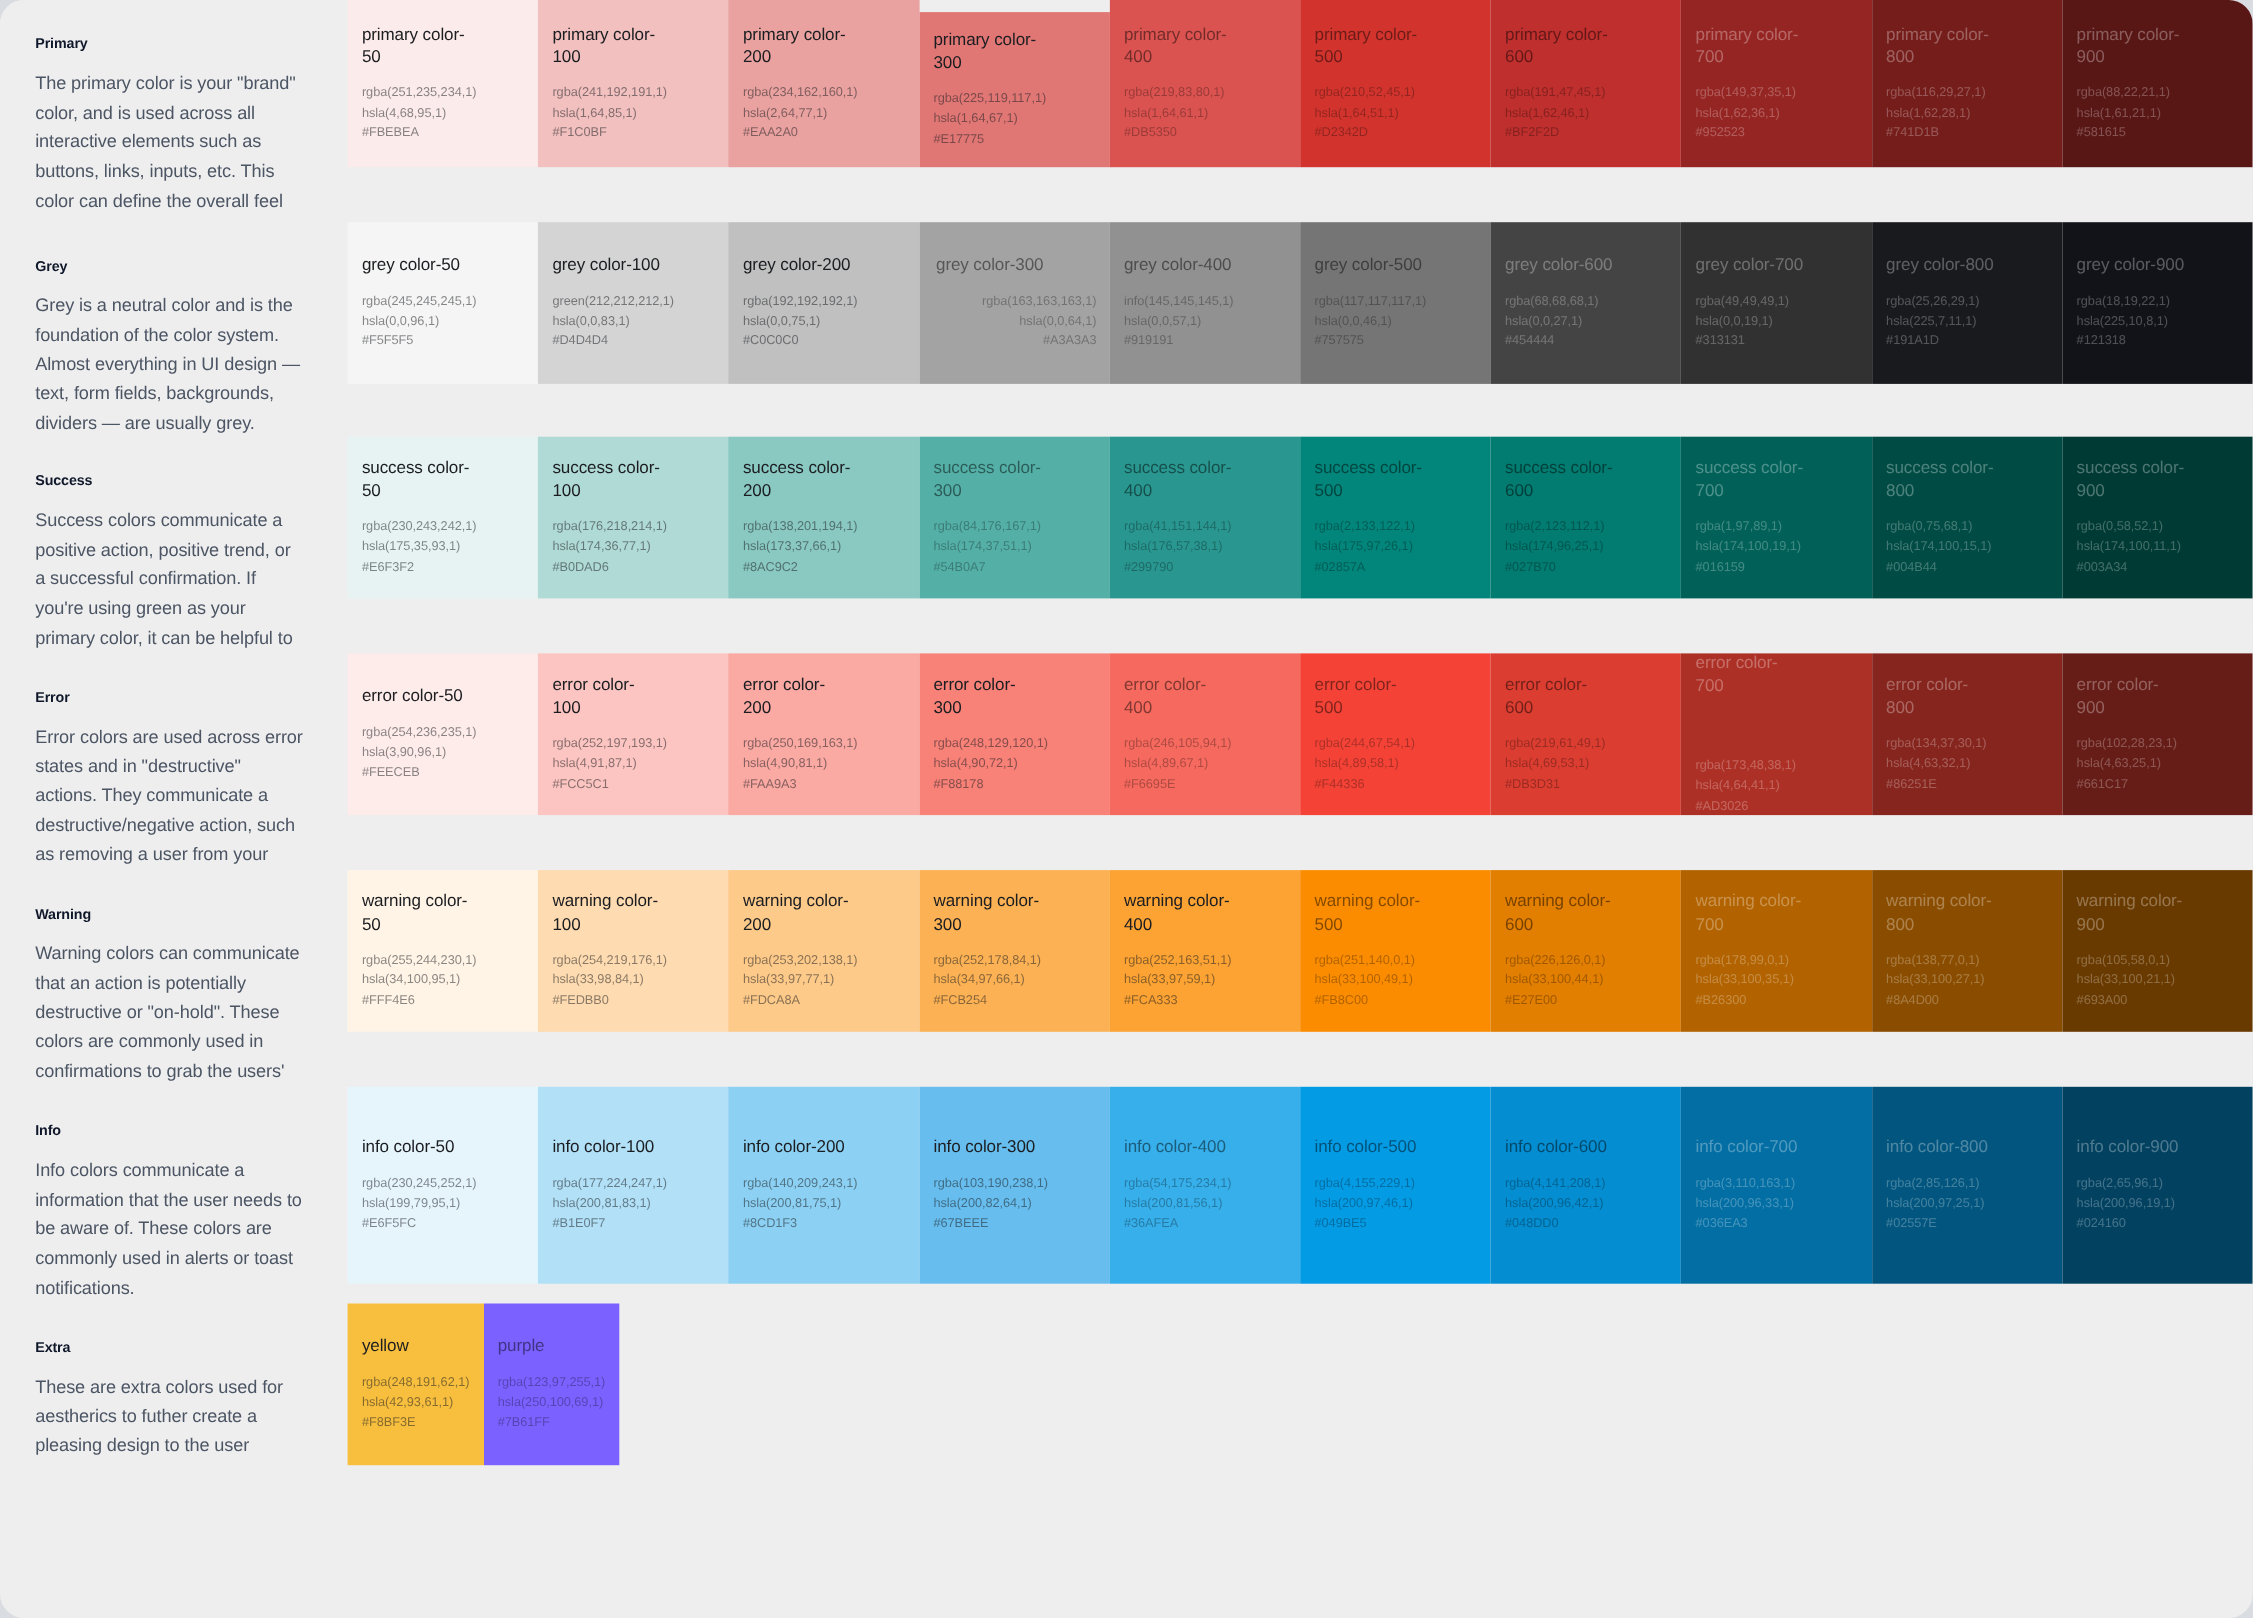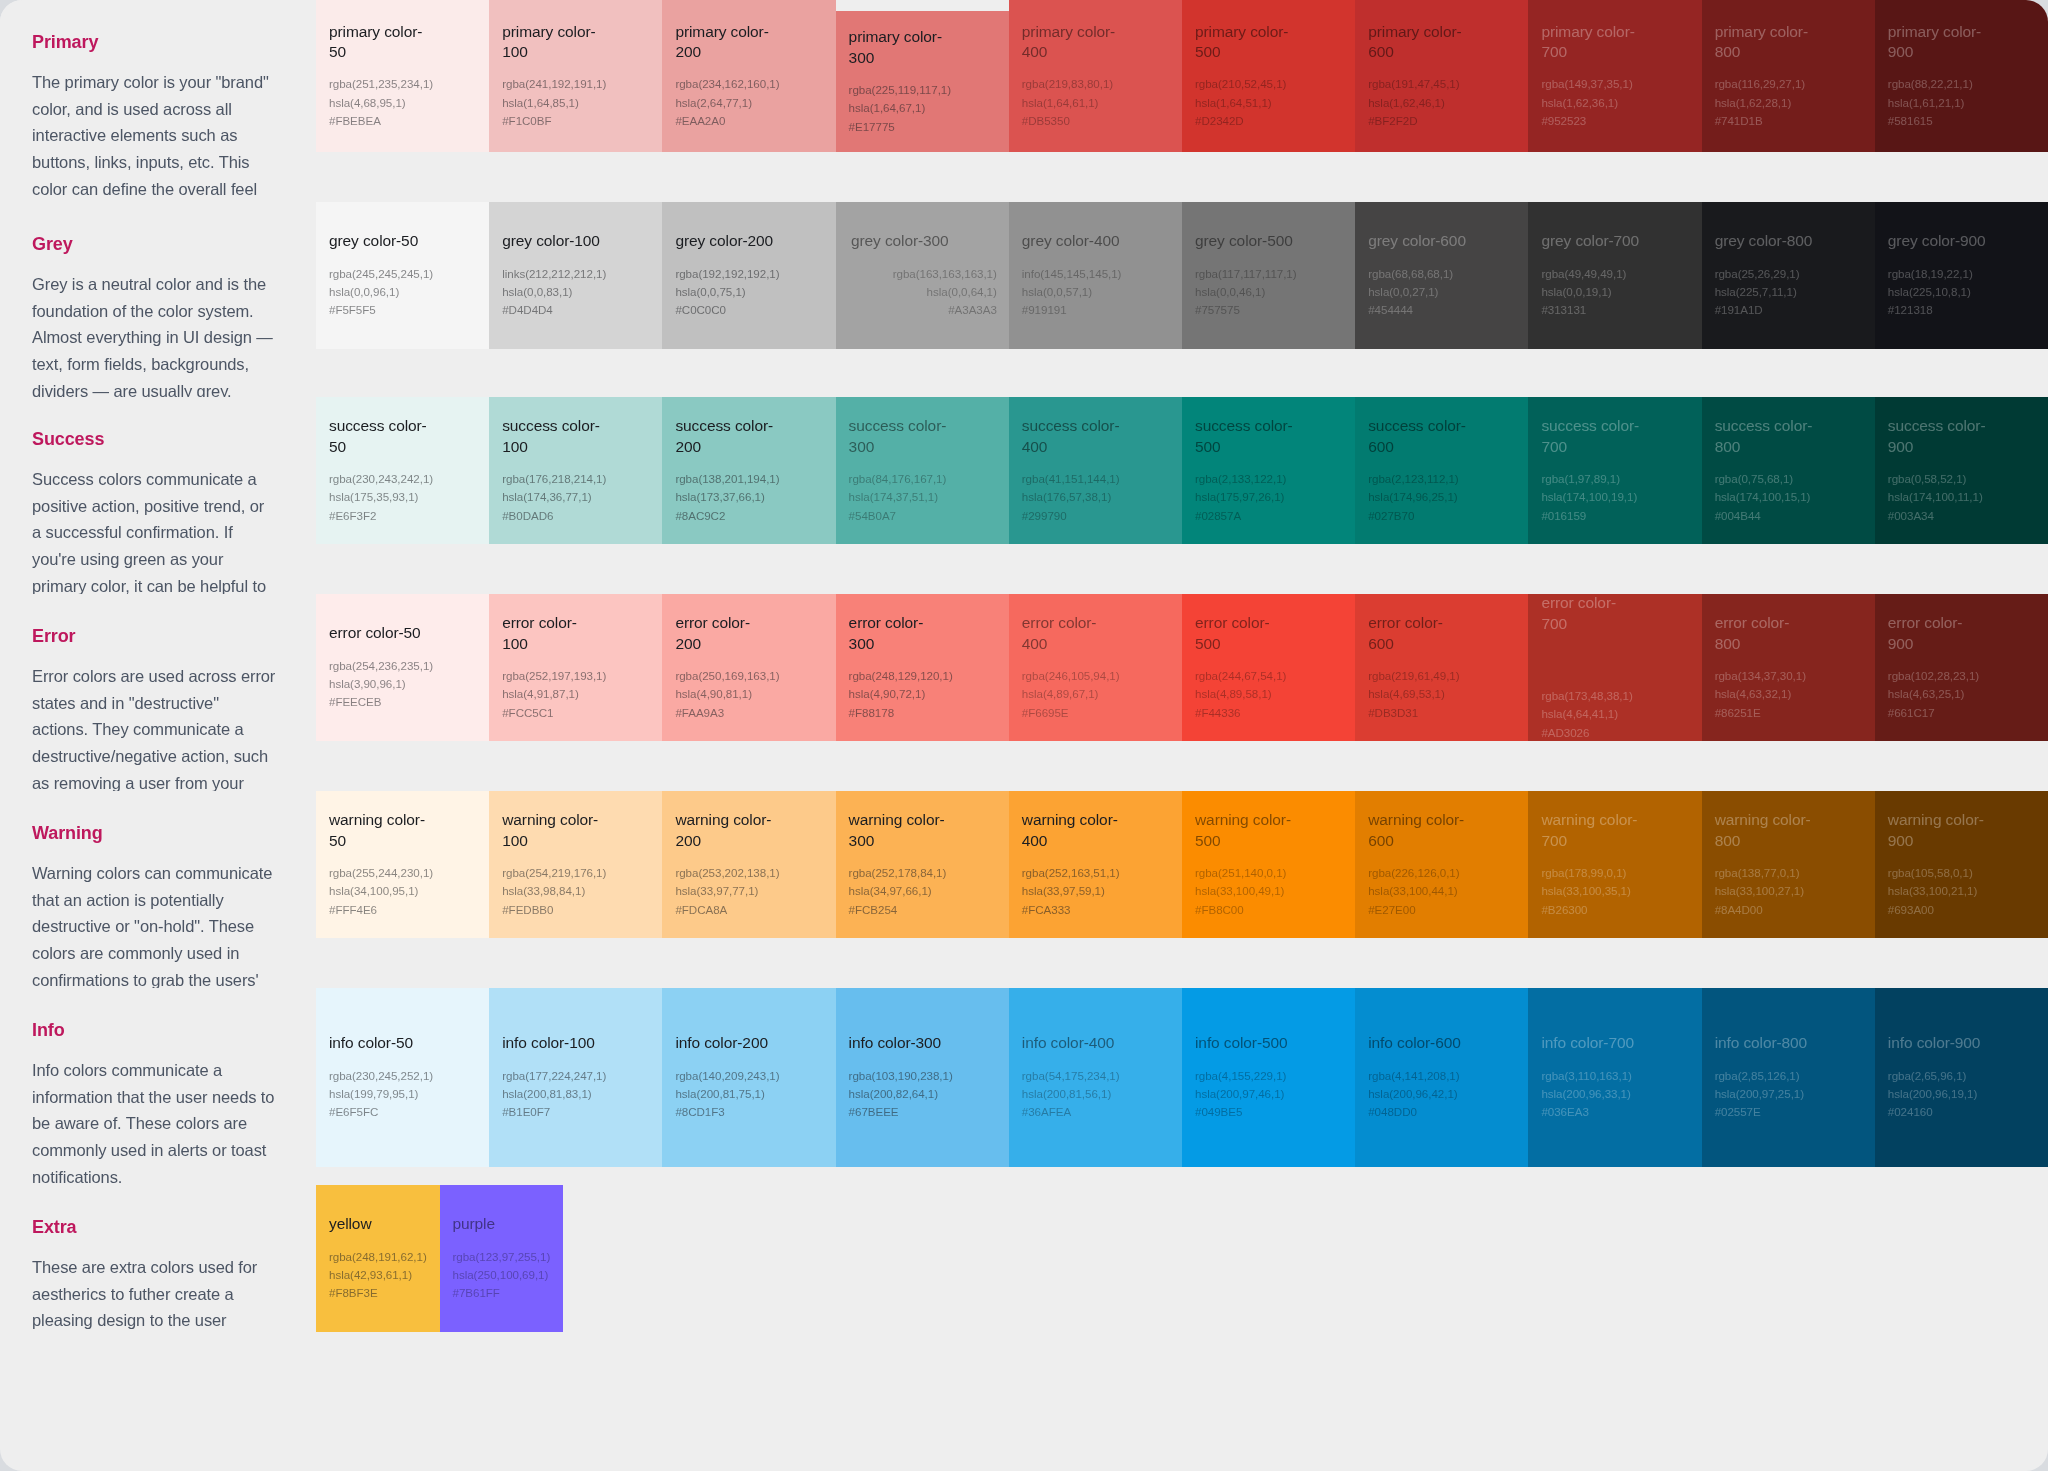"Primary" .desc-title { color: #be185d -> #0f172a; font-size: 18px -> 13px }
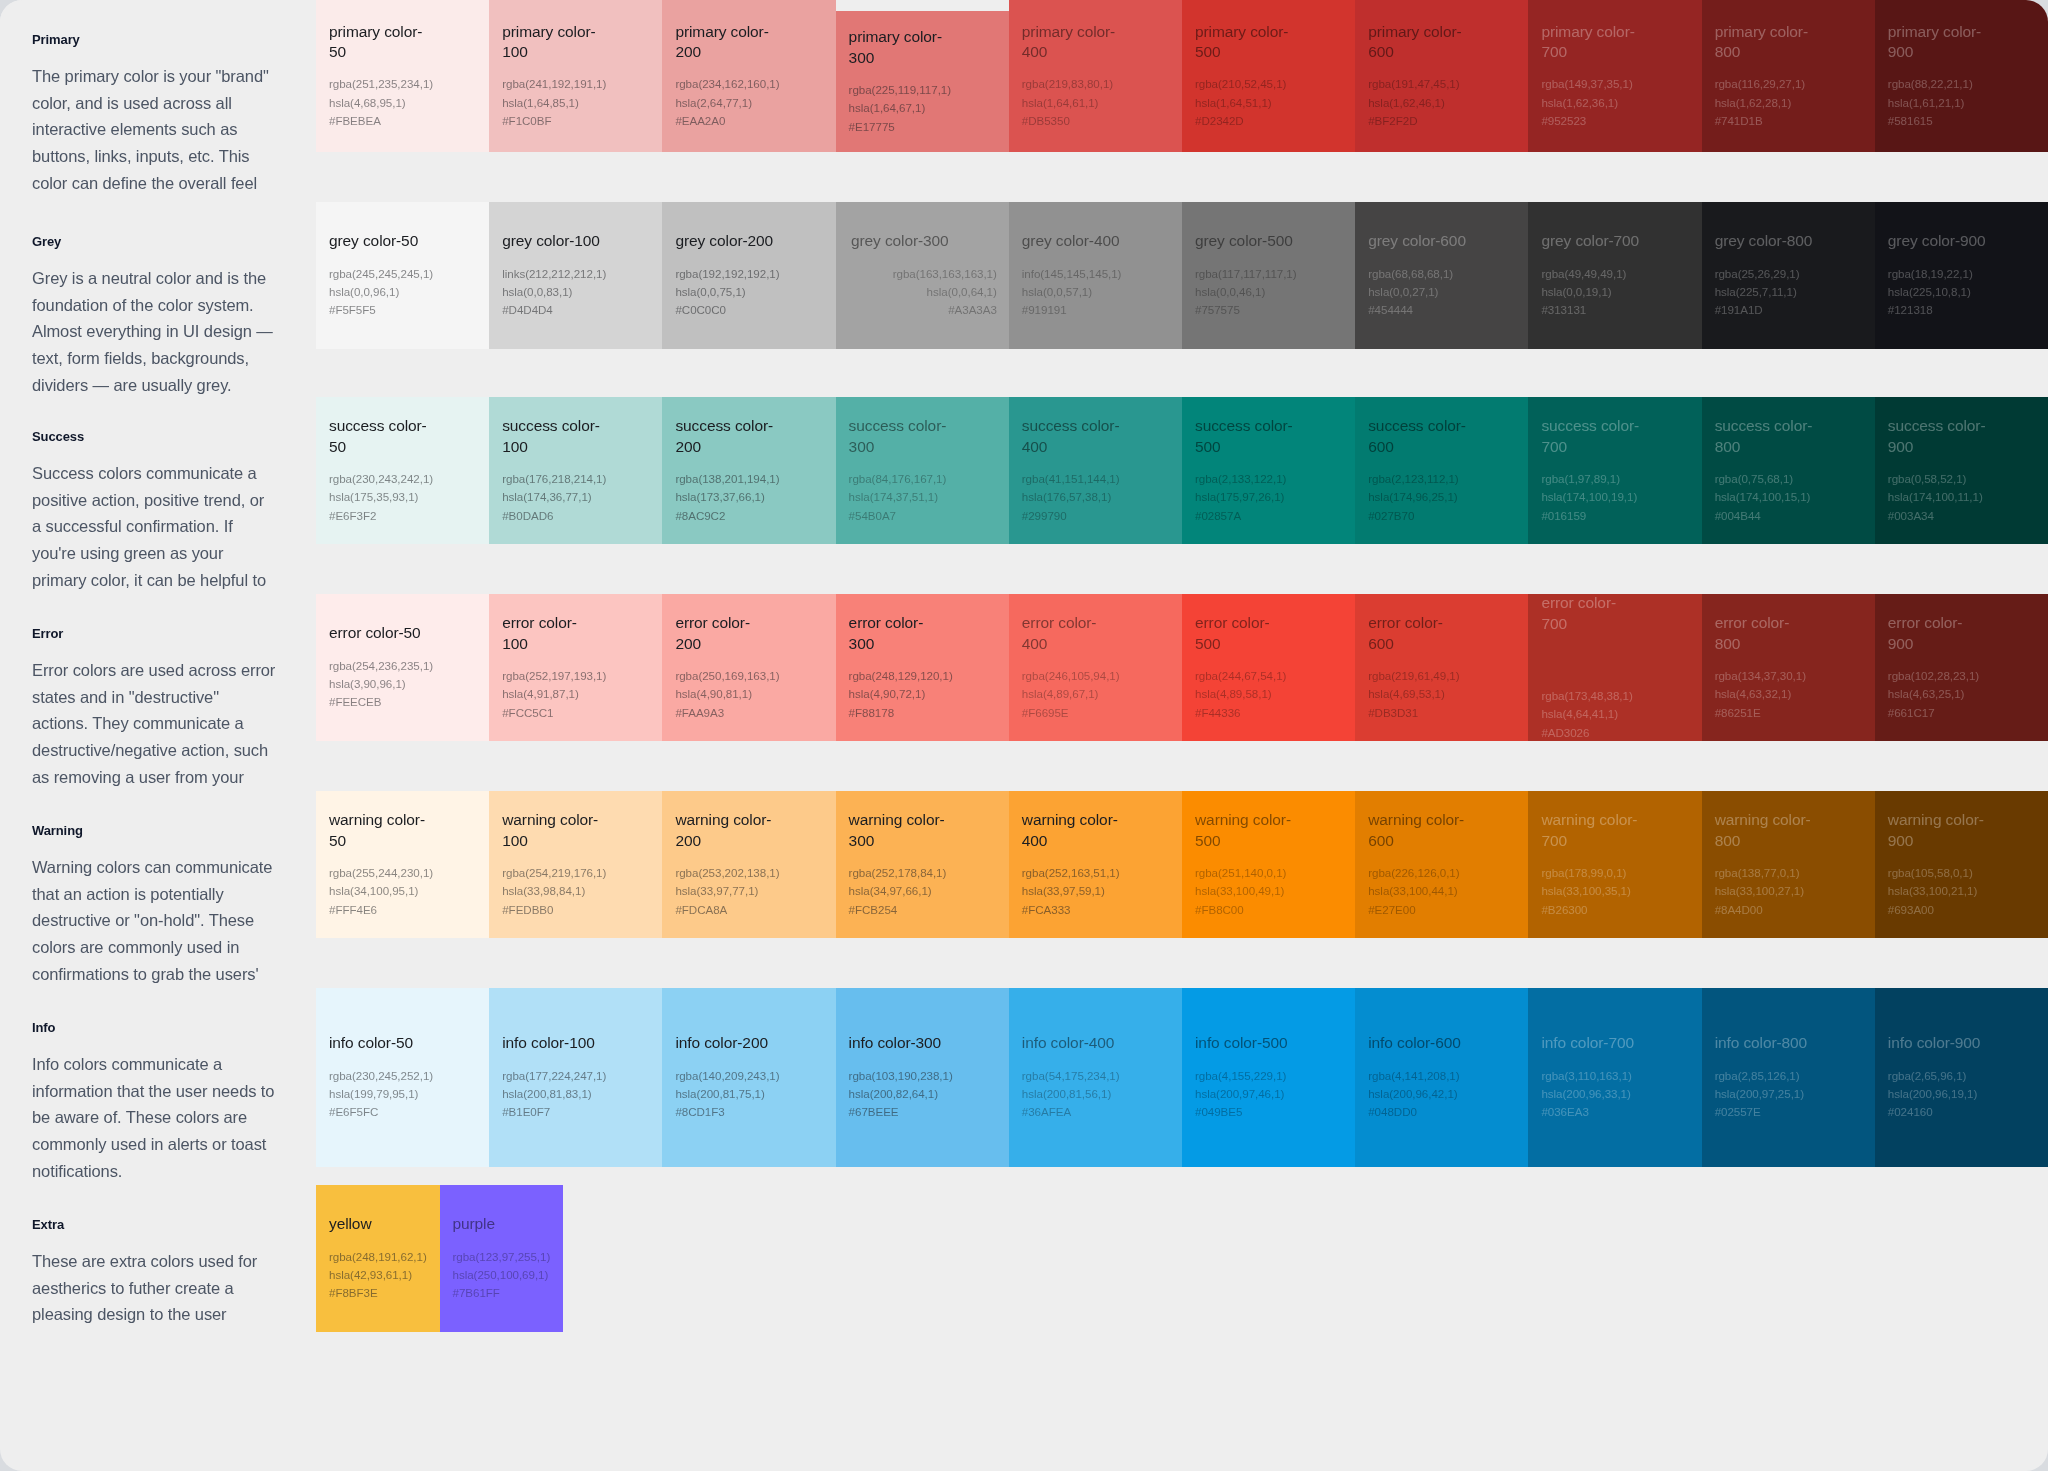"links(212,212,212,1)" div { text: links -> green }
